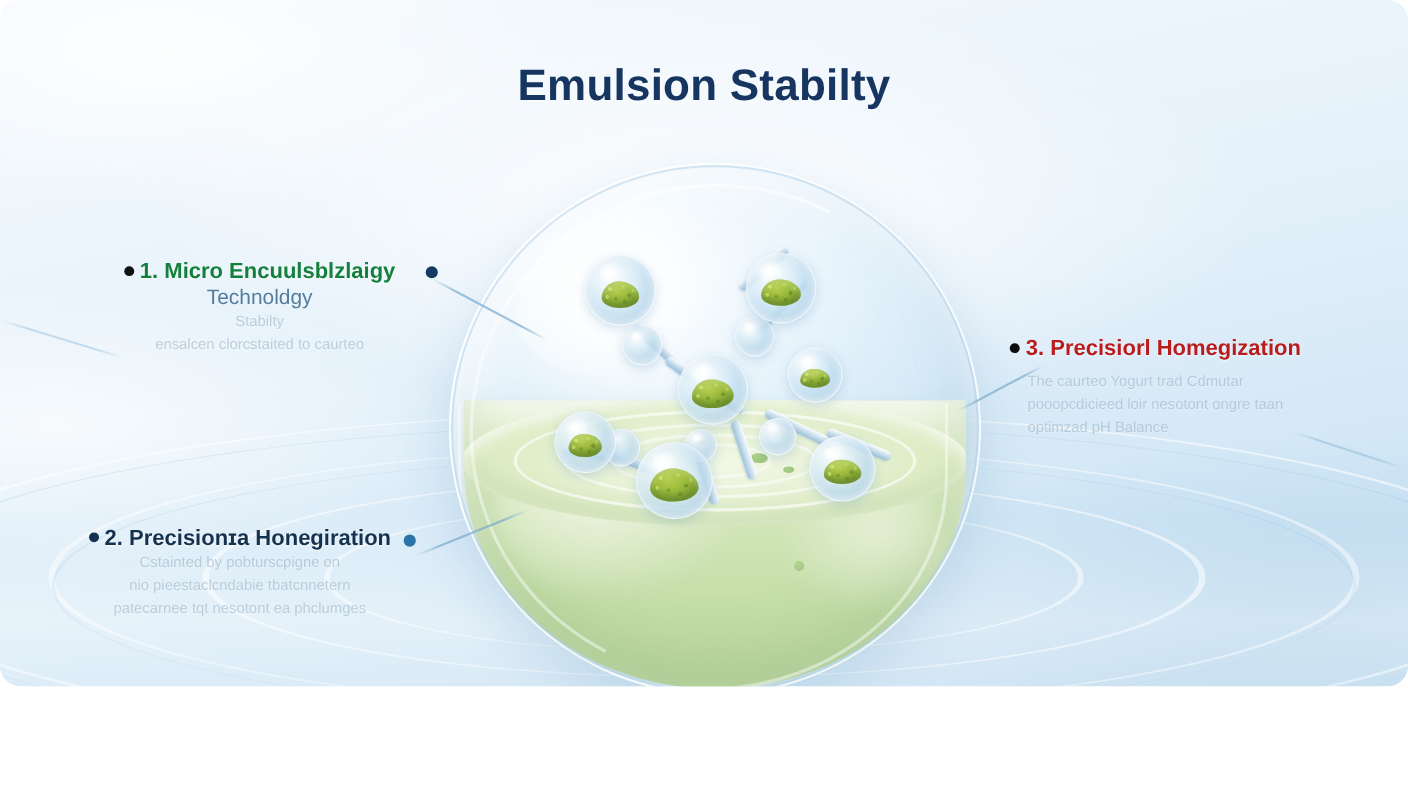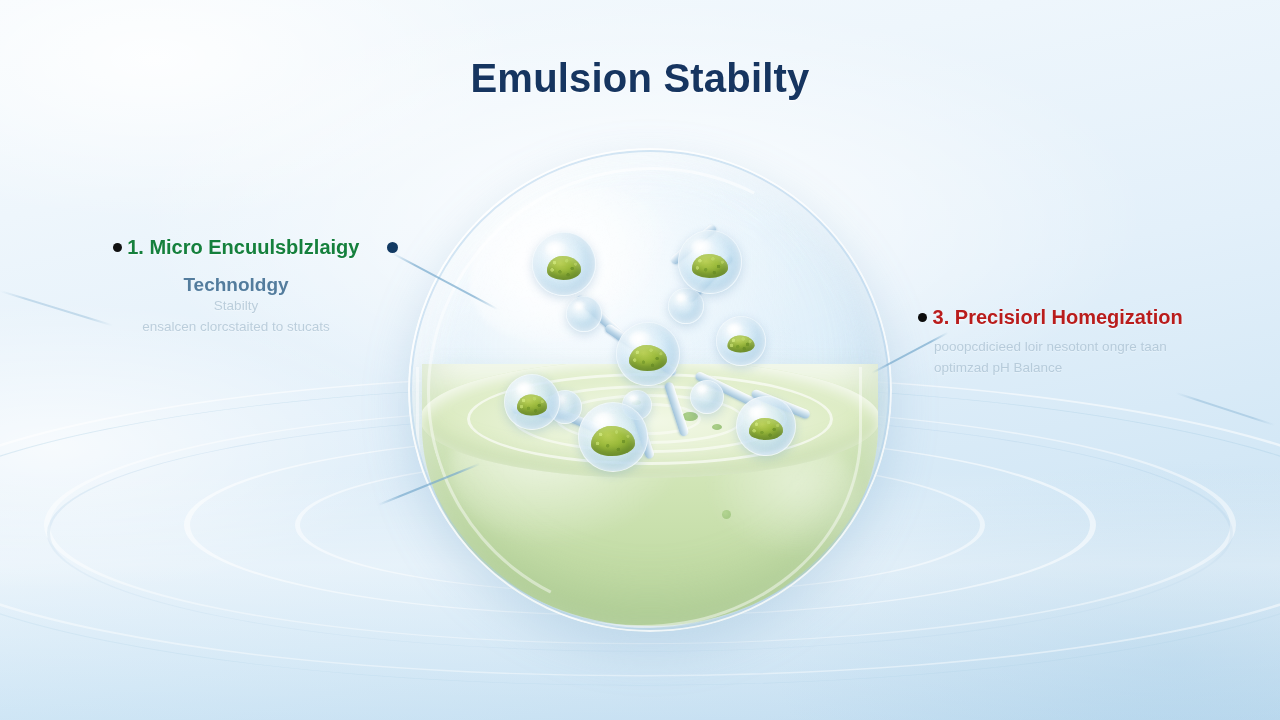"Emulsion Stabilty" #stage { border-radius: none -> 19px; height: 720px -> 624px }
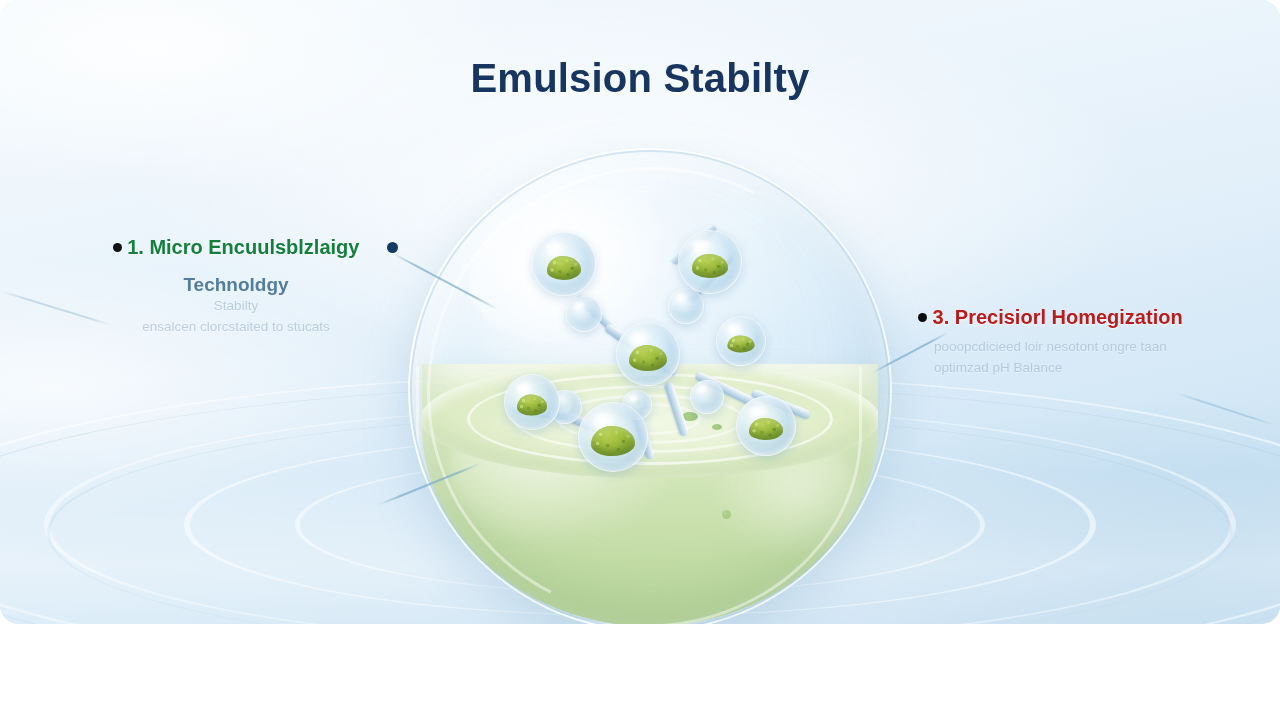"Technoldgy" #callout-1 .sub { font-weight: 700 -> 400; margin-top: 15px -> 1px }
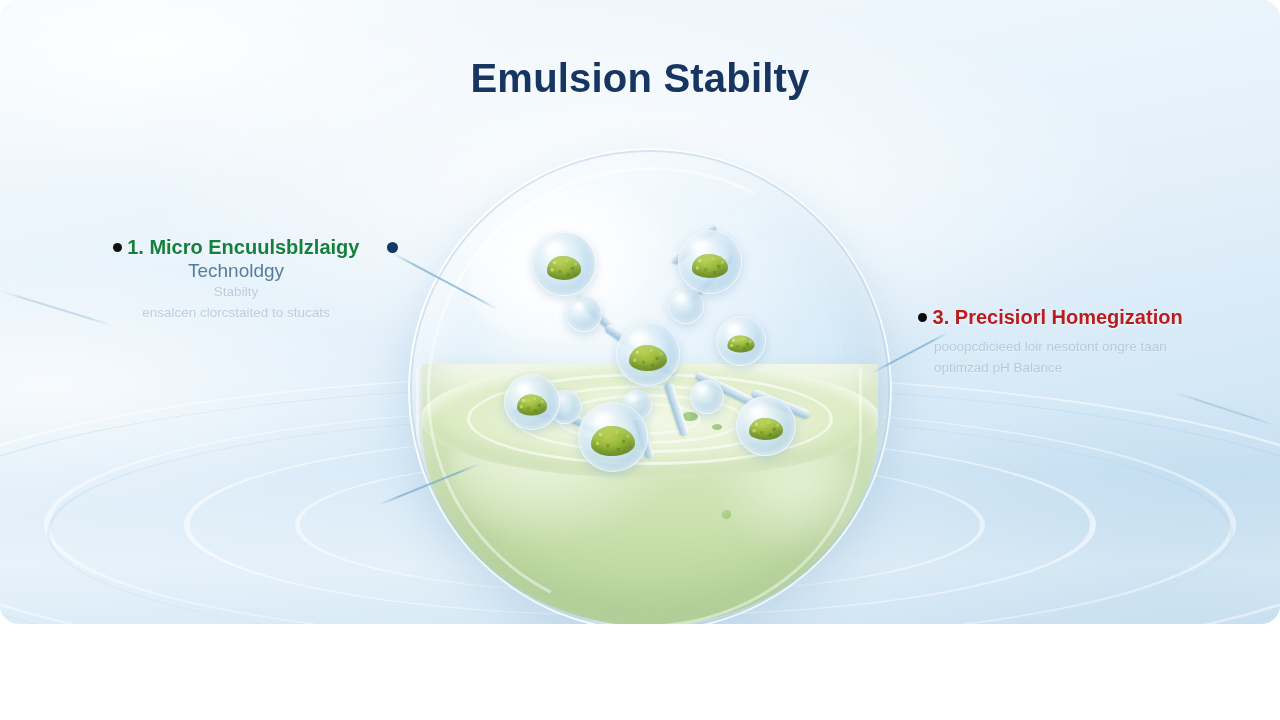"ensalcen clorcstaited to stucats" div { text: stucats -> caurteo }
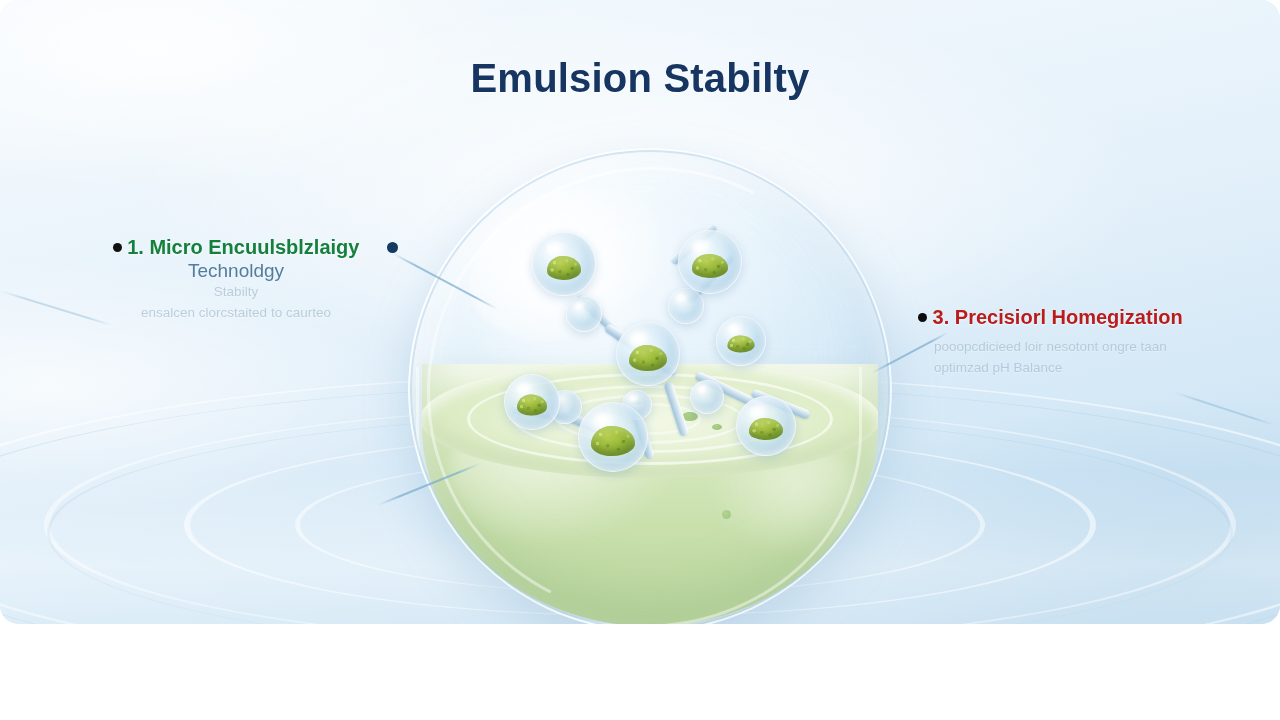"The caurteo Yogurt trad Cdmutar" div { html: none -> <div>The caurteo Yogurt trad Cdmutar</div> }
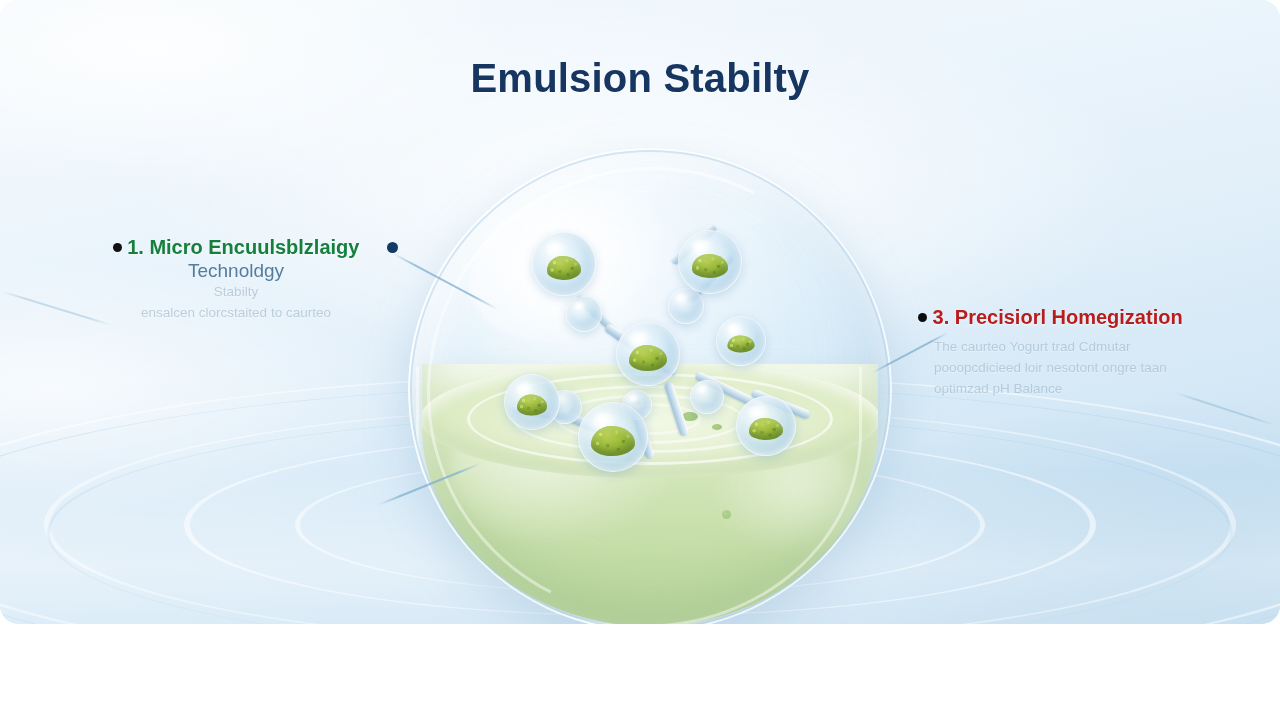"2. Precisionɪa Honegiration" div.callout { html: none -> <div> <div> <span></span> <span>2.</span> <span>Precisionɪa Honegiration</span> </div> <div></div> <div> <div>Cstainted by pobturscpigne on</div> <div>nio pieestaclcndabie tbatcnnetern</div> <div>patecarnee tqt nesotont ea phclumges</div> </div> </div> }
